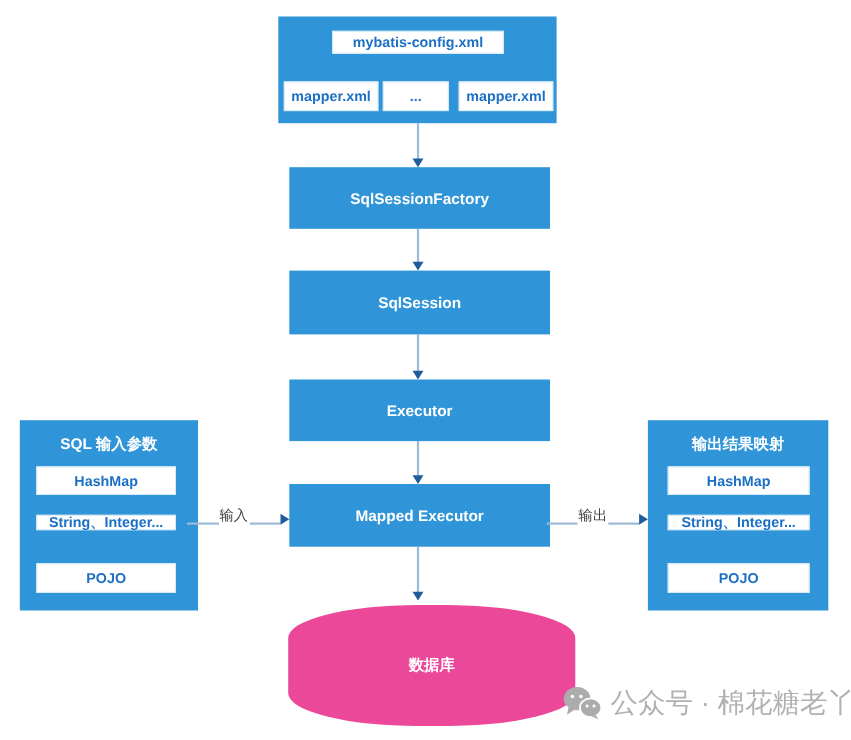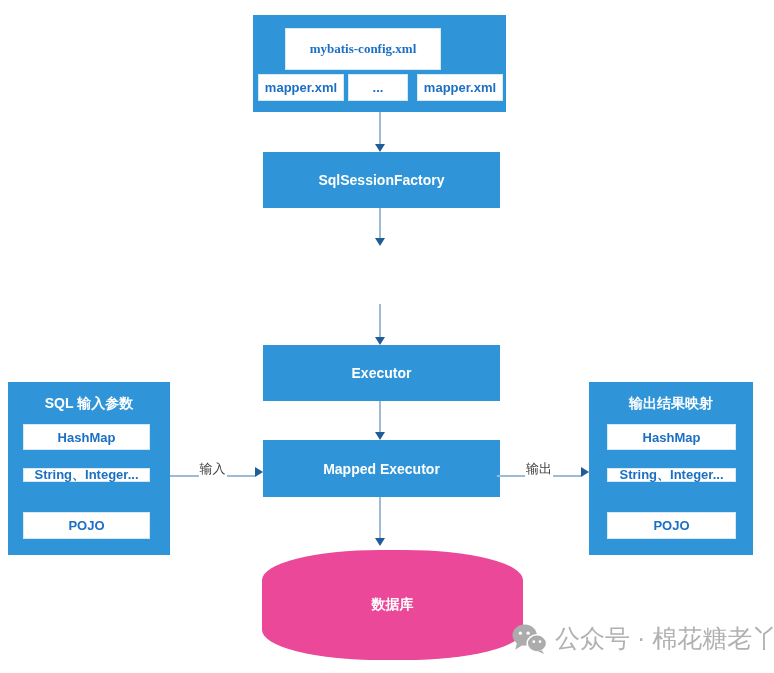"mybatis-config.xml" .cfg-title-box { font-family: Liberation Serif, serif -> none; height: 42px -> 21px; left: 32px -> 49px }
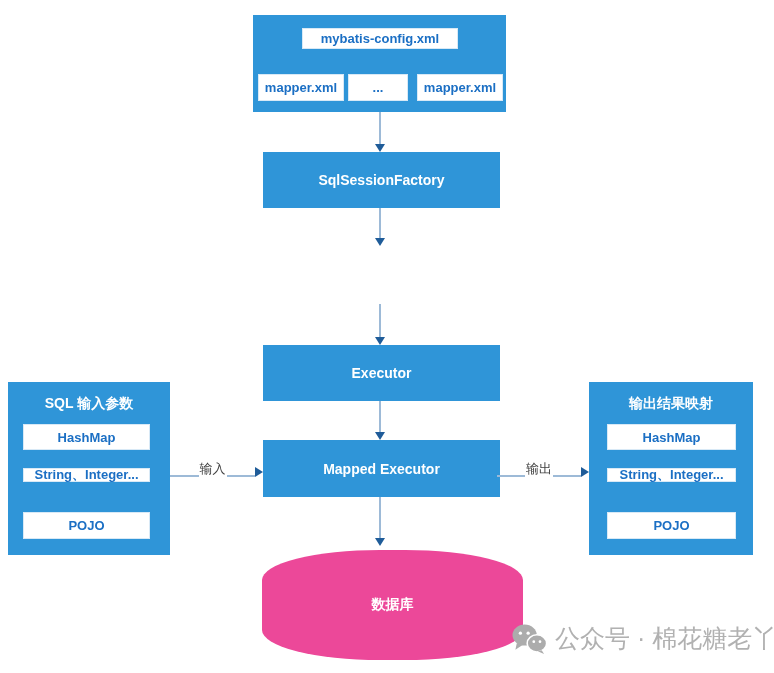"SqlSession" div.flow-box { html: none -> <div>SqlSession</div> }
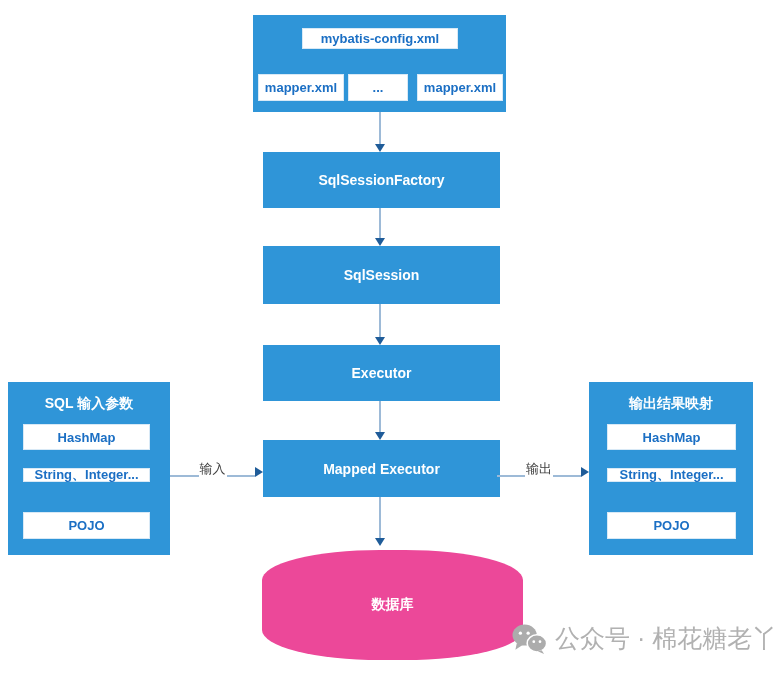"SQL 输入参数" .left-panel { left: 8px -> 18px }
